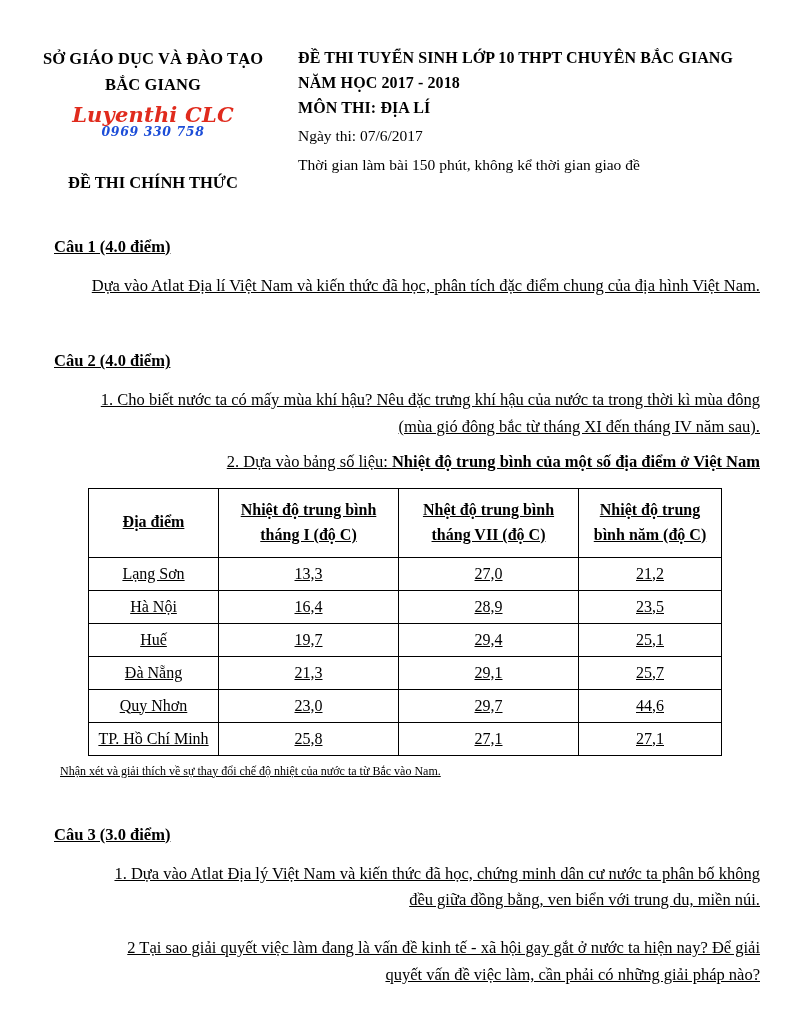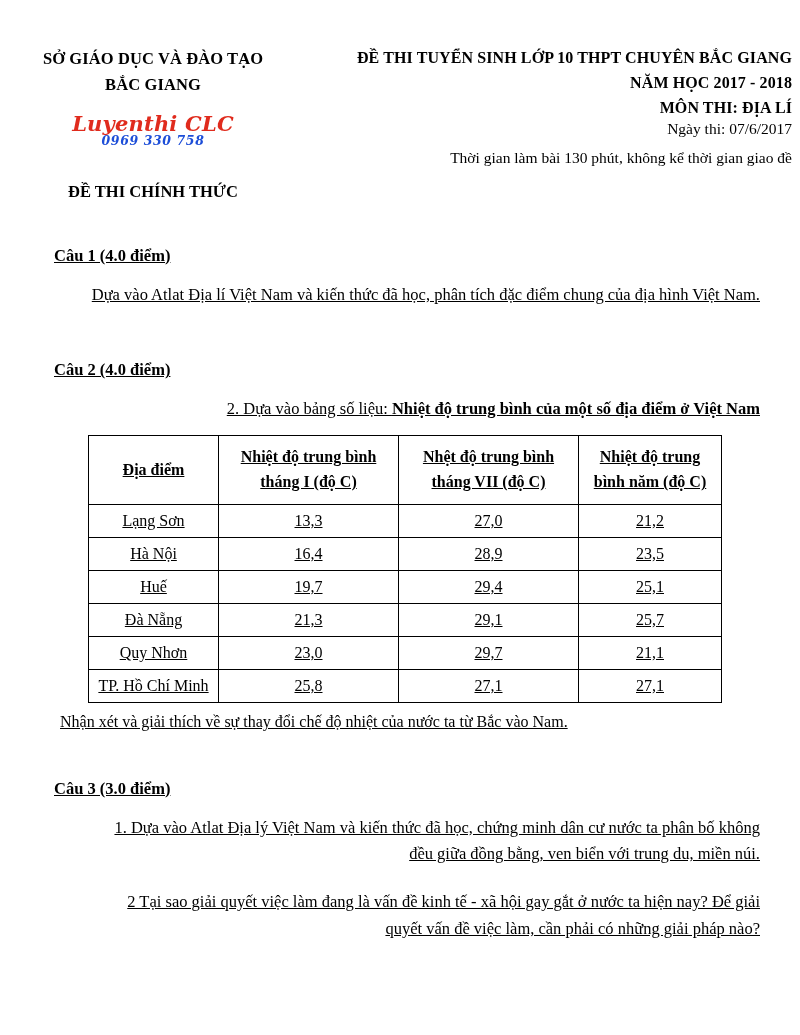"ĐỀ THI TUYỂN SINH LỚP" .hdr-right { text-align: right -> left }
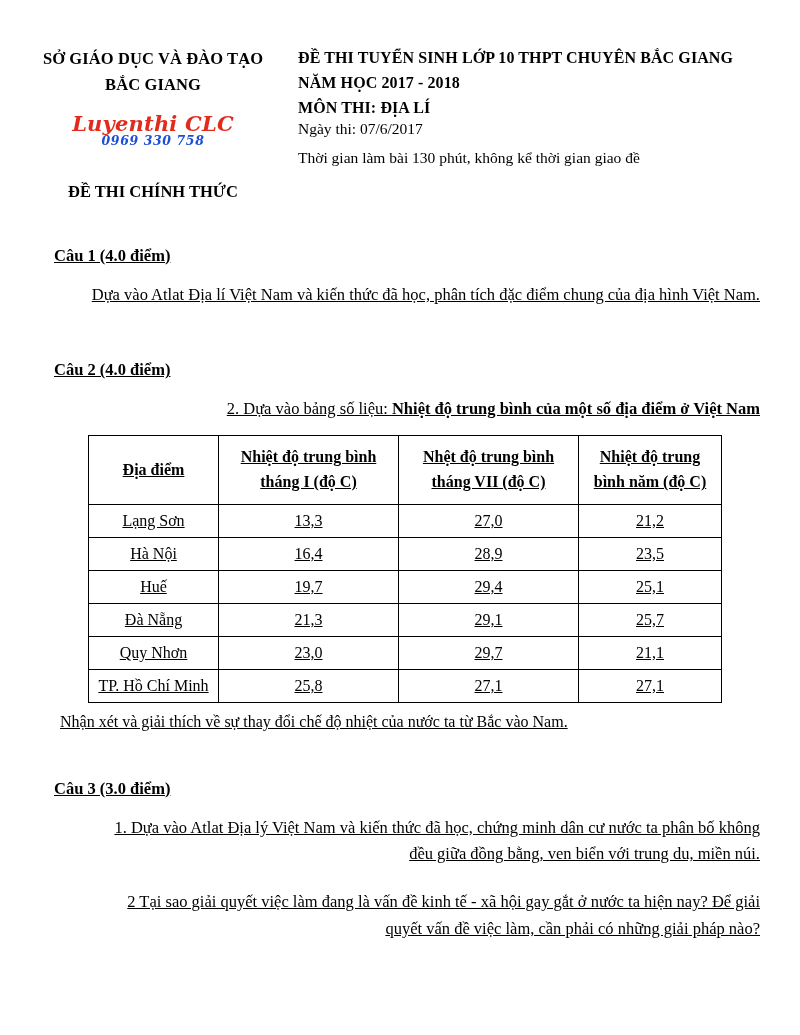"Luyenthi CLC" .logo-block { margin-top: 16px -> 7px }
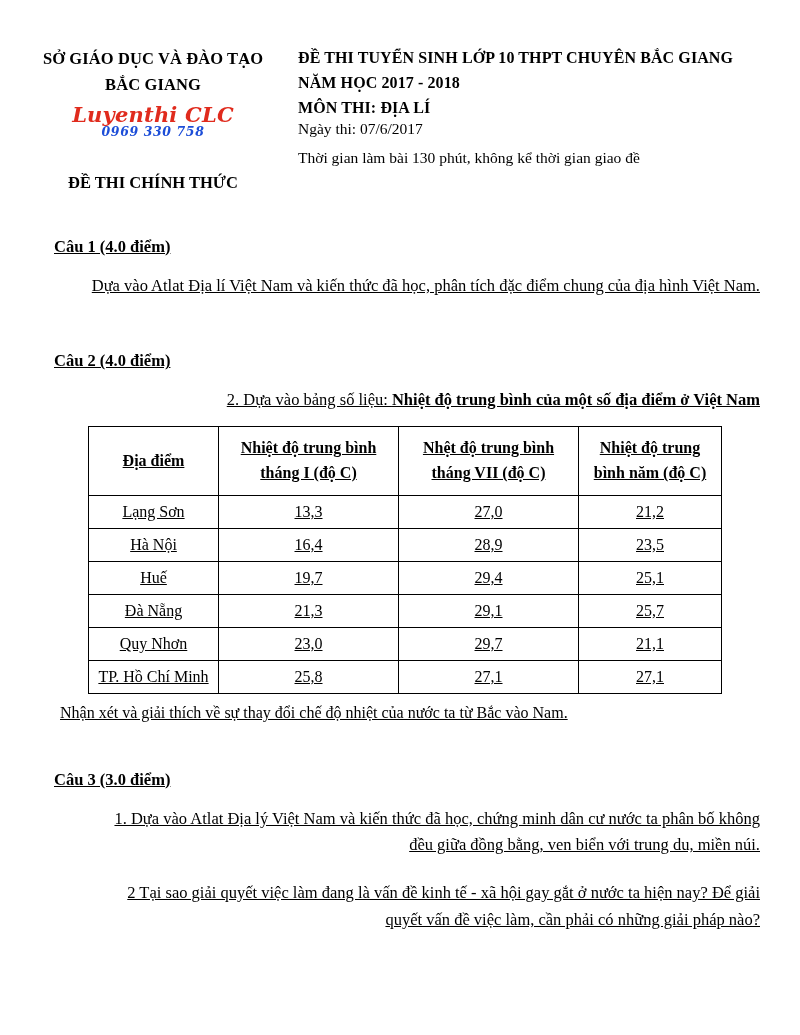"Ngày thi: 07/6/2017" .exam-date { margin-top: 0 -> 7px }
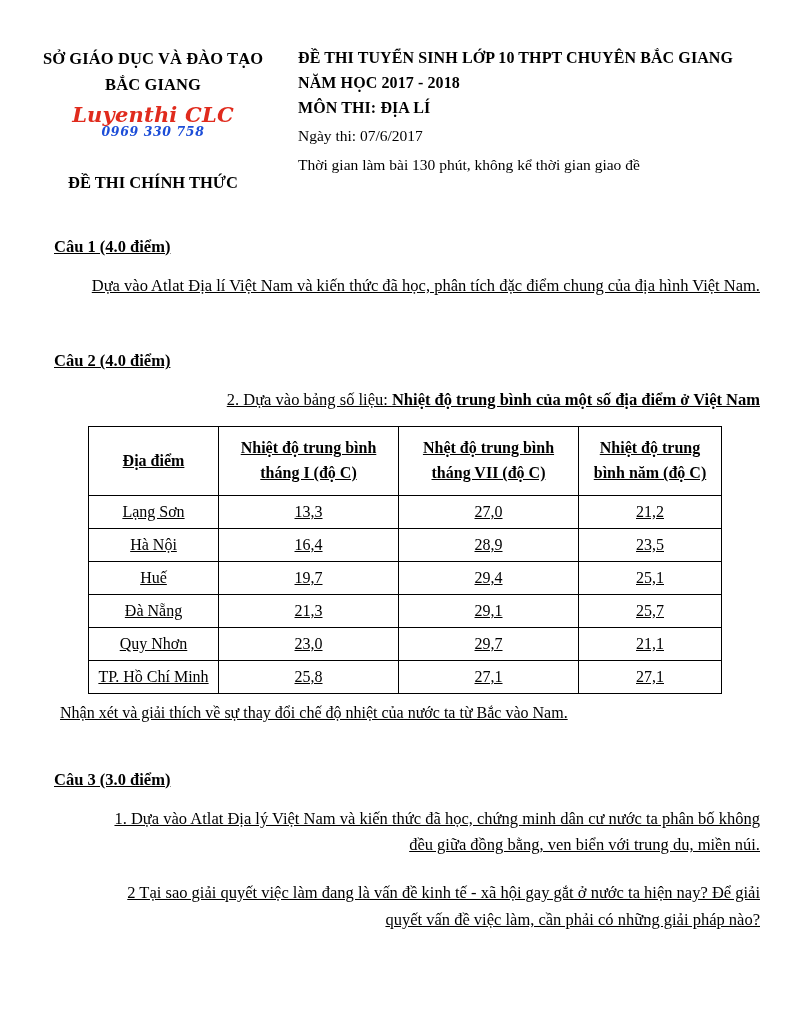"Thời gian làm bài 130" div.exam-duration { text: 130 -> 150 }
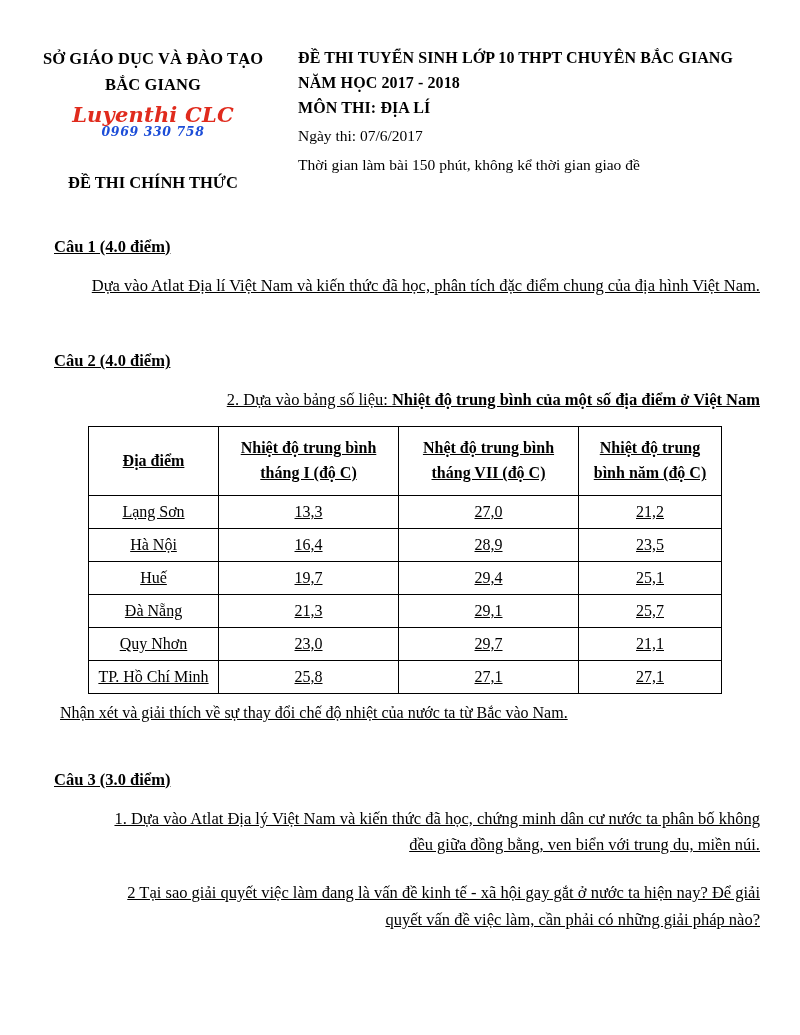"1. Cho biết nước ta" p.para { html: none -> <p>1. Cho biết nước ta có mấy mùa khí hậu? Nêu đặc trưng khí hậu của nước ta trong thời kì mùa đông (mùa gió đông bắc từ tháng XI đến tháng IV năm sau).</p> }
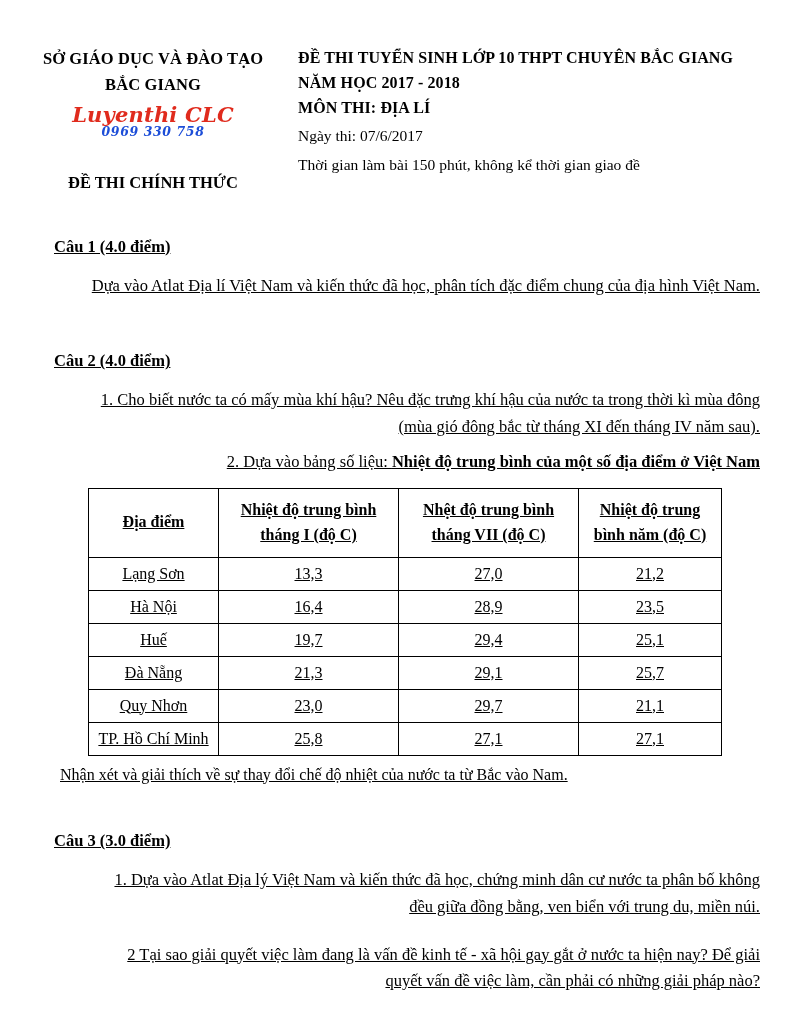"21,1" td { text: 21,1 -> 44,6 }
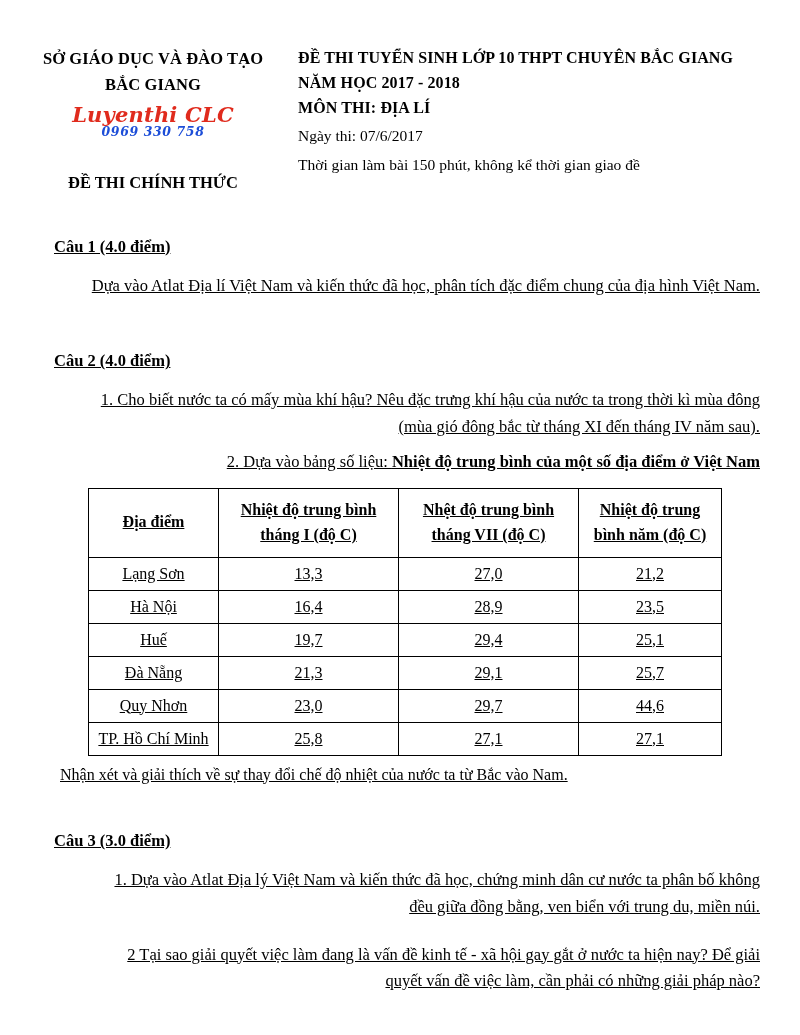"Nhận xét và giải thích" .after-table { font-size: 16px -> 12px }
